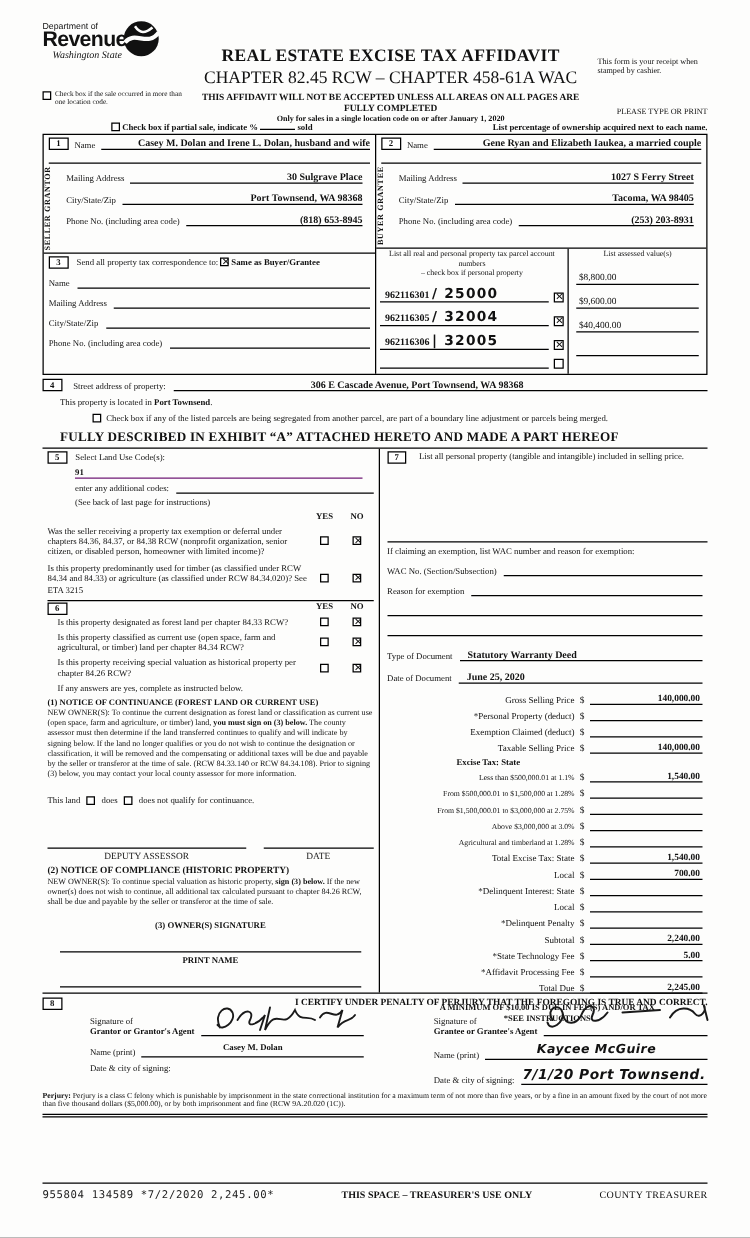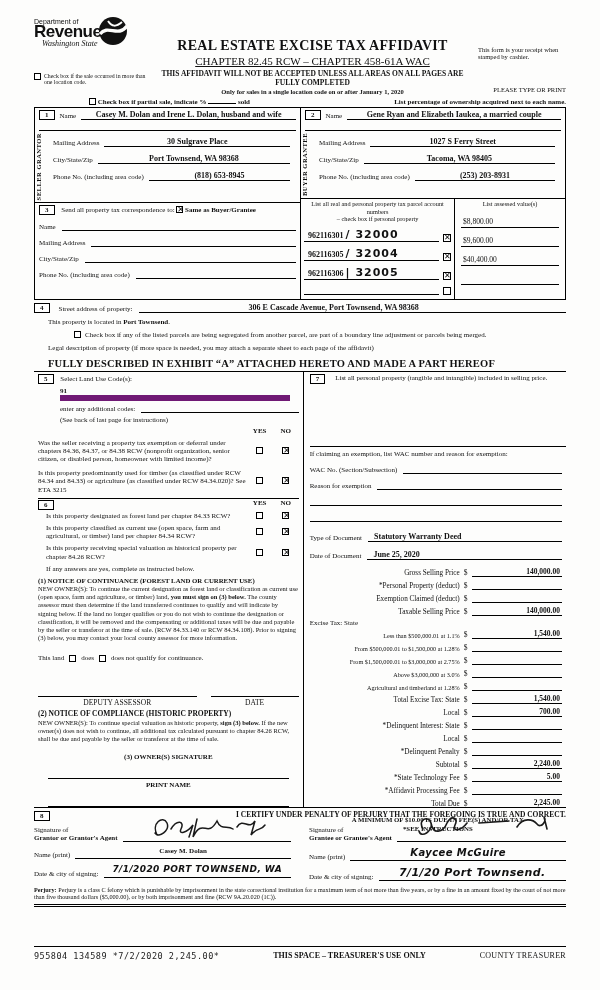"CHAPTER 82.45 RCW – CHAPTER" .t2 { font-size: 11px -> 14px; text-decoration: underline -> none }
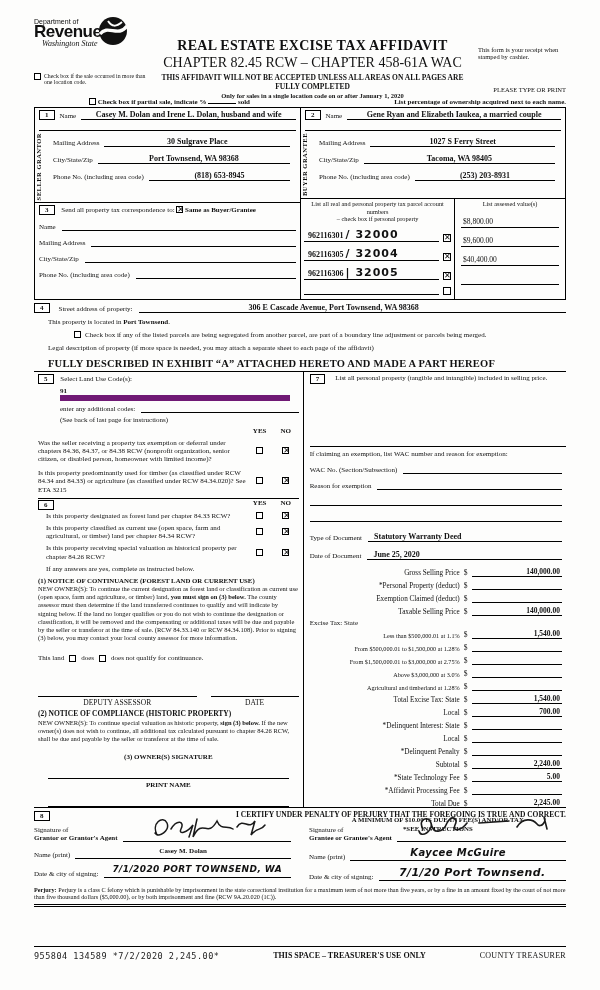"Casey M. Dolan and Irene" .prow .fill { text-align: center -> right }
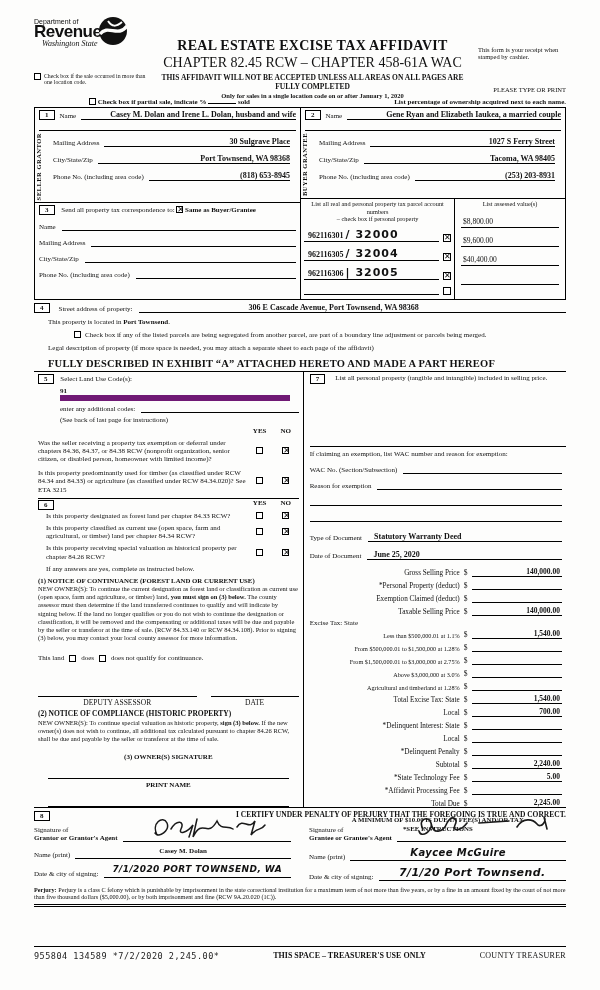"/ 32000" span.hw { text: 32000 -> 25000 }
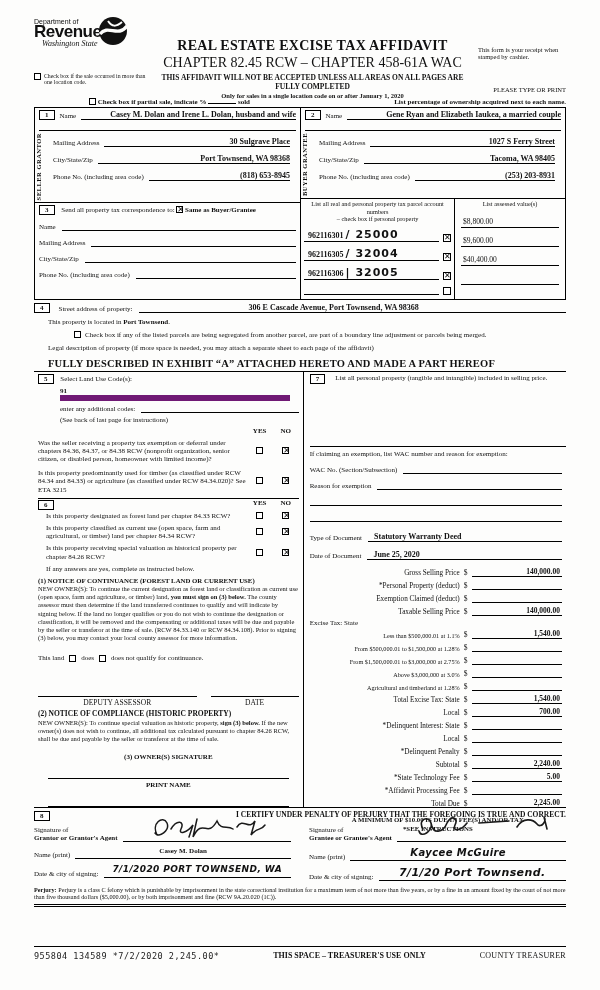"Legal description of property (if" div { html: <div>Legal description of property (if more space is needed, you may attach a separate sheet to each page of the affidavit)</div> -> none }
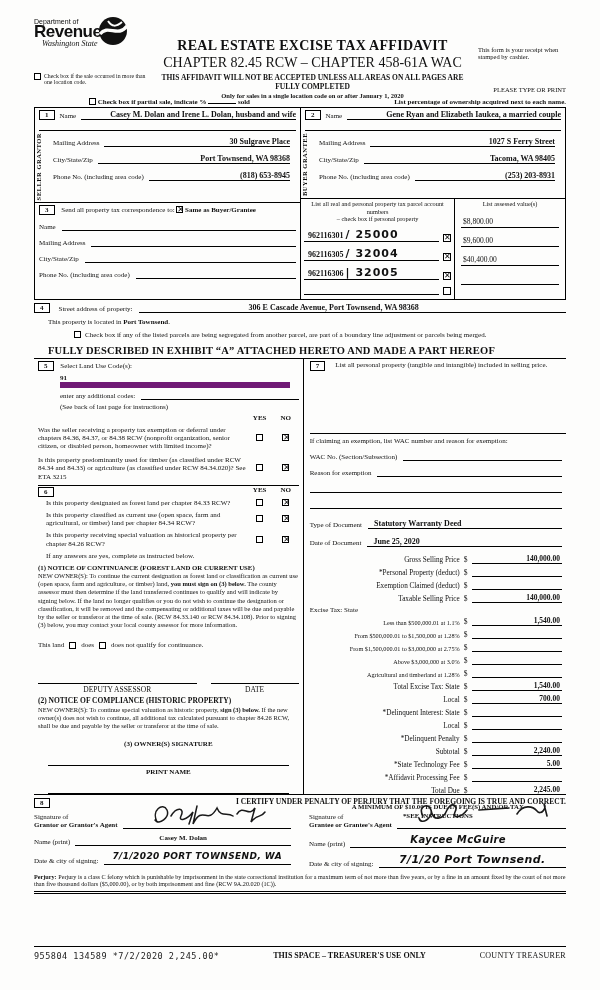"91" div { border-bottom: 6px solid #701a75 -> 1px solid #701a75 }
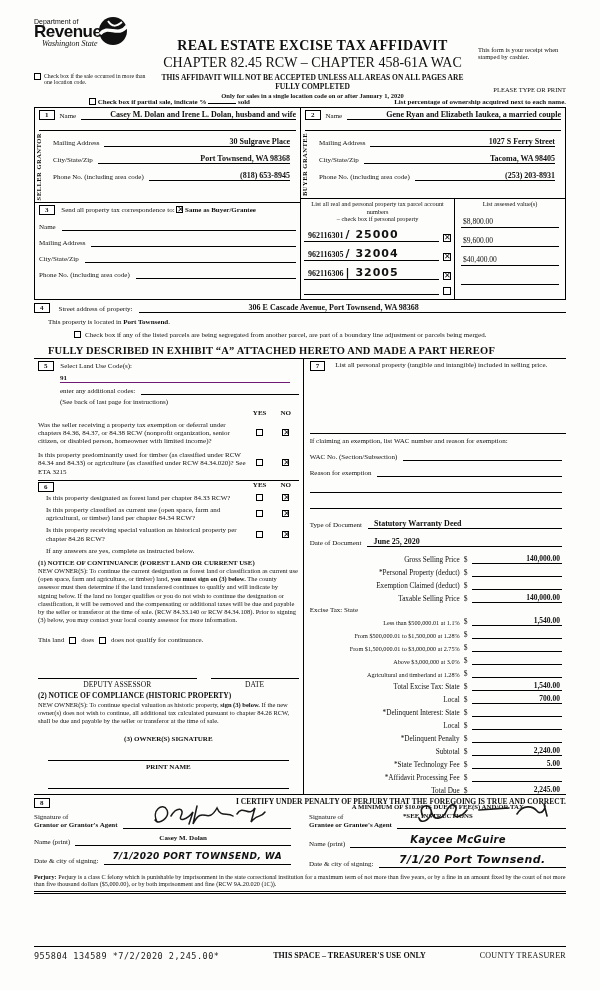"Excise Tax: State" div { font-weight: normal -> bold; text-align: left -> center }
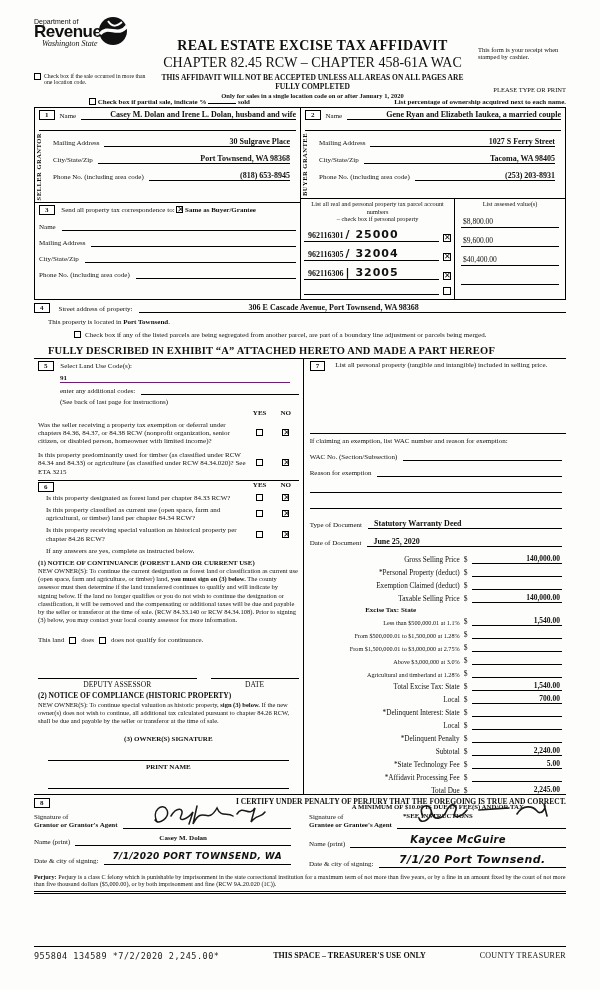"Signature of" .s8col { margin-left: none -> 38px }
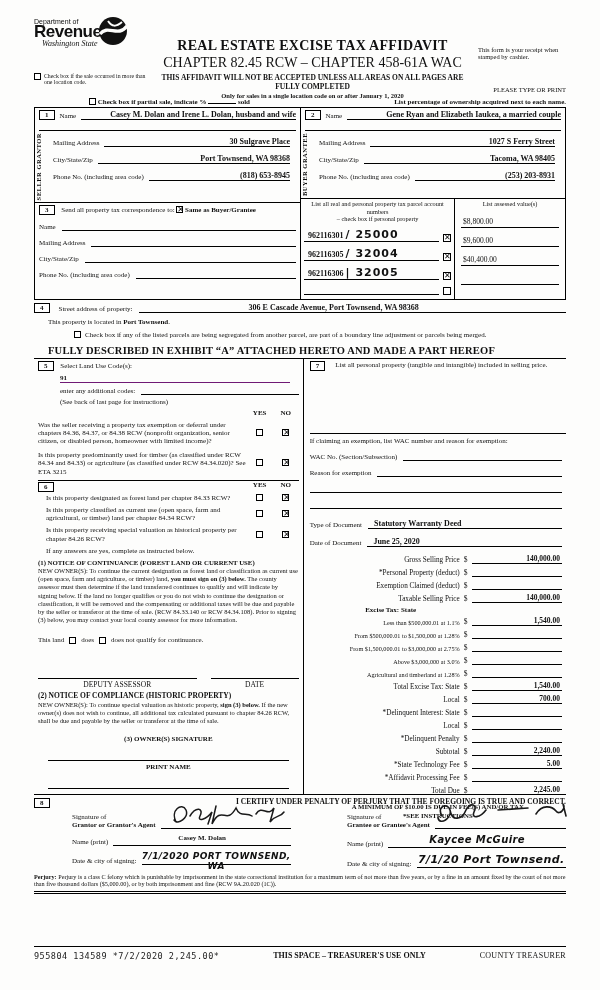"7/1/2020 PORT TOWNSEND, WA" span.fill { html: <span>7/1/2020 PORT TOWNSEND, WA</span> -> none }
